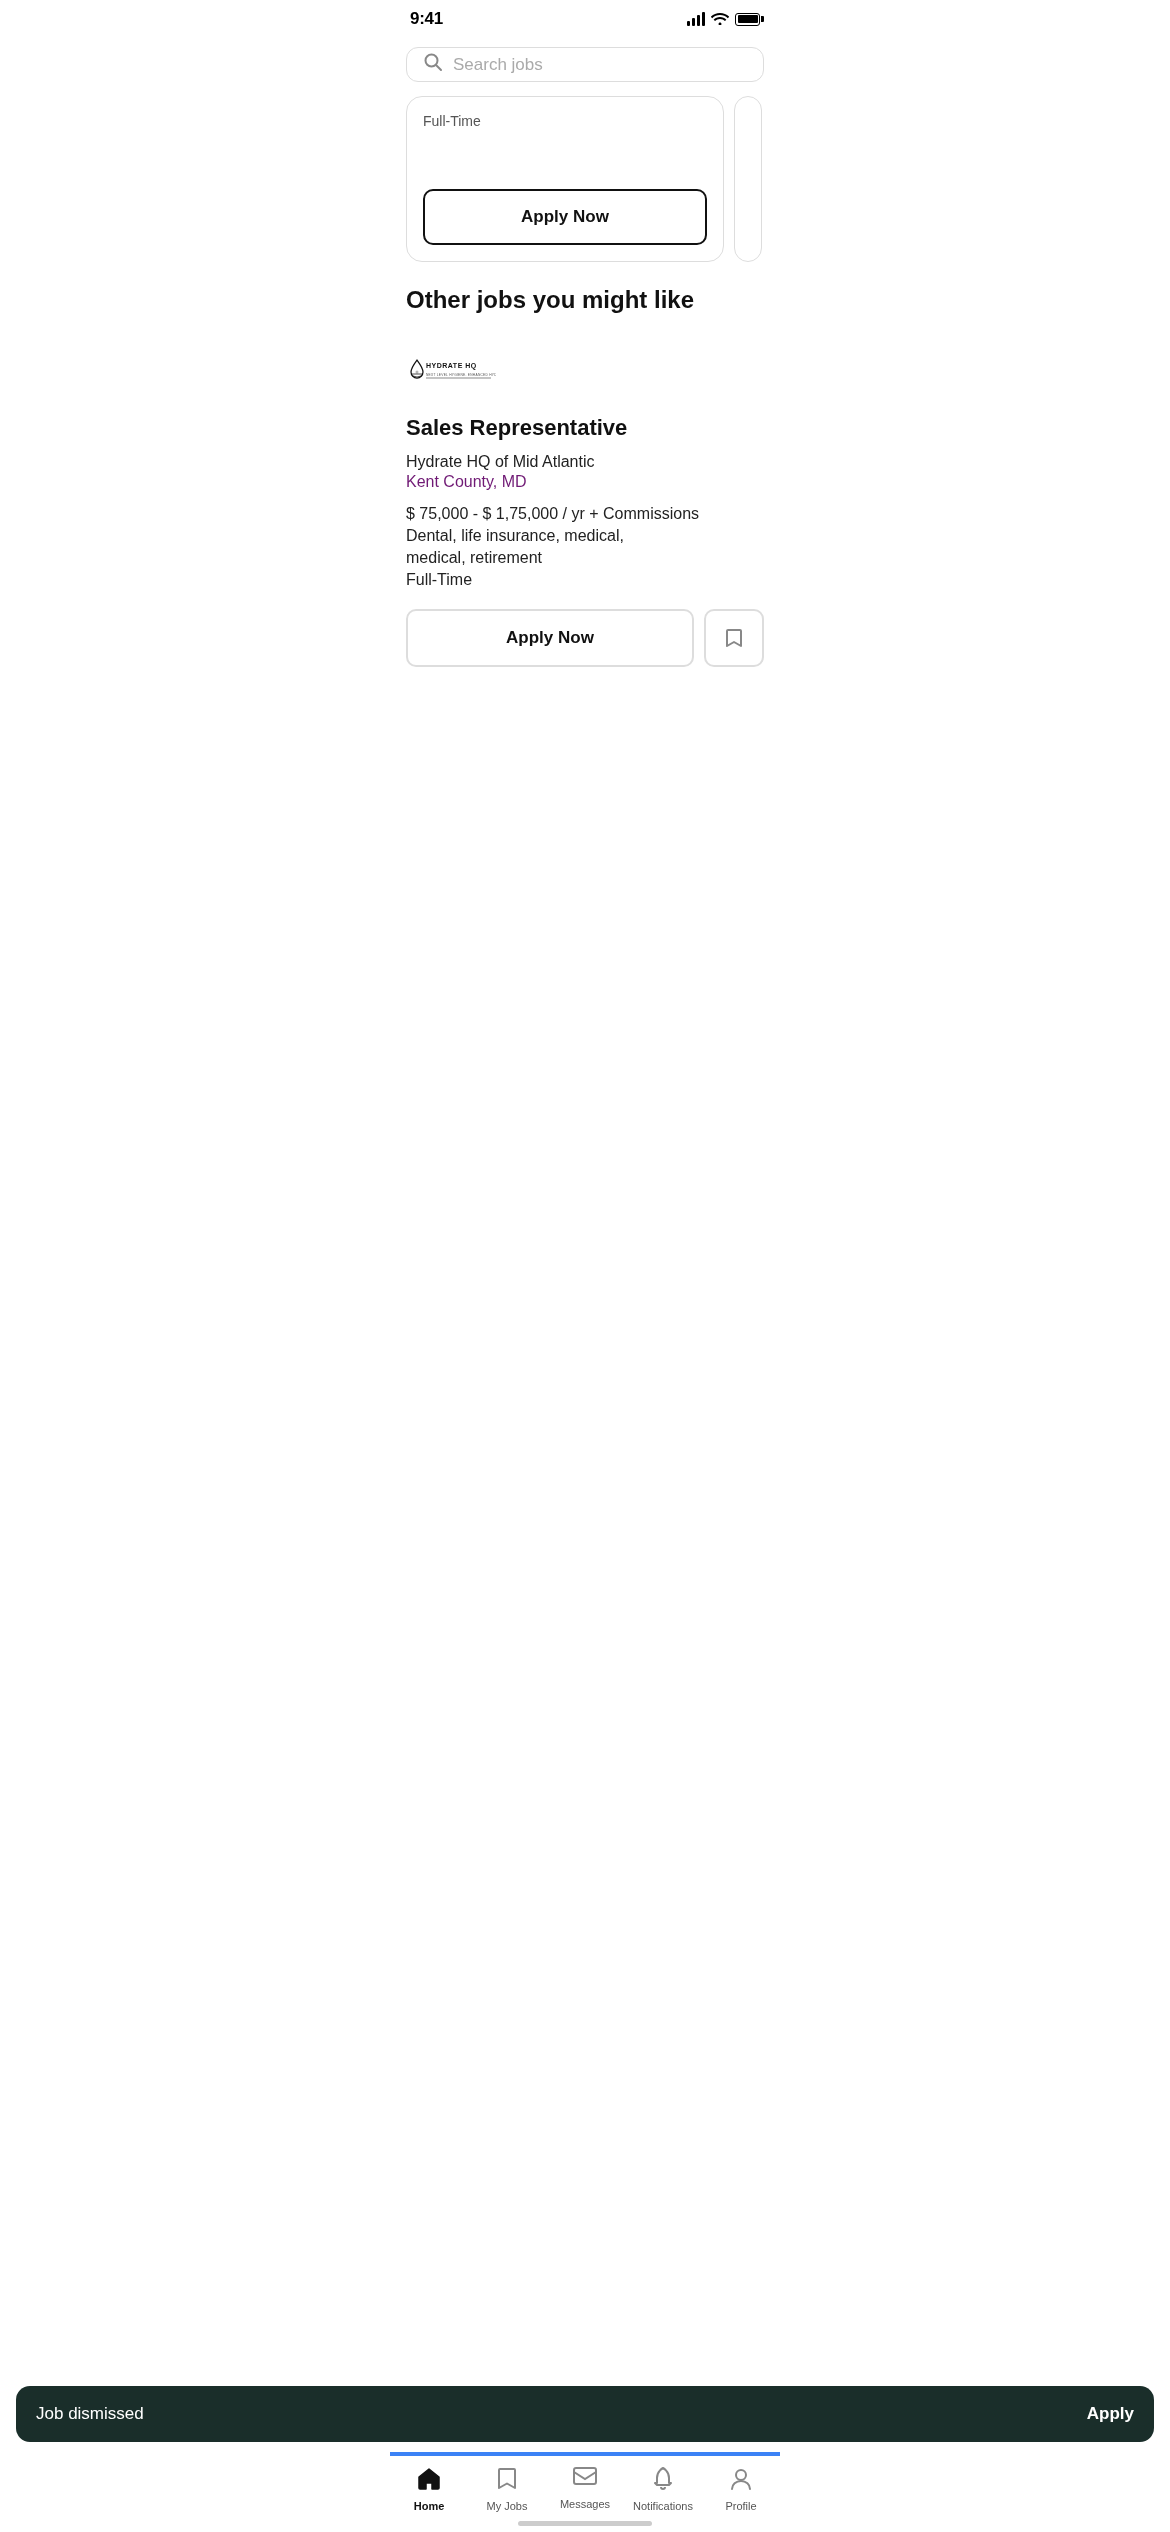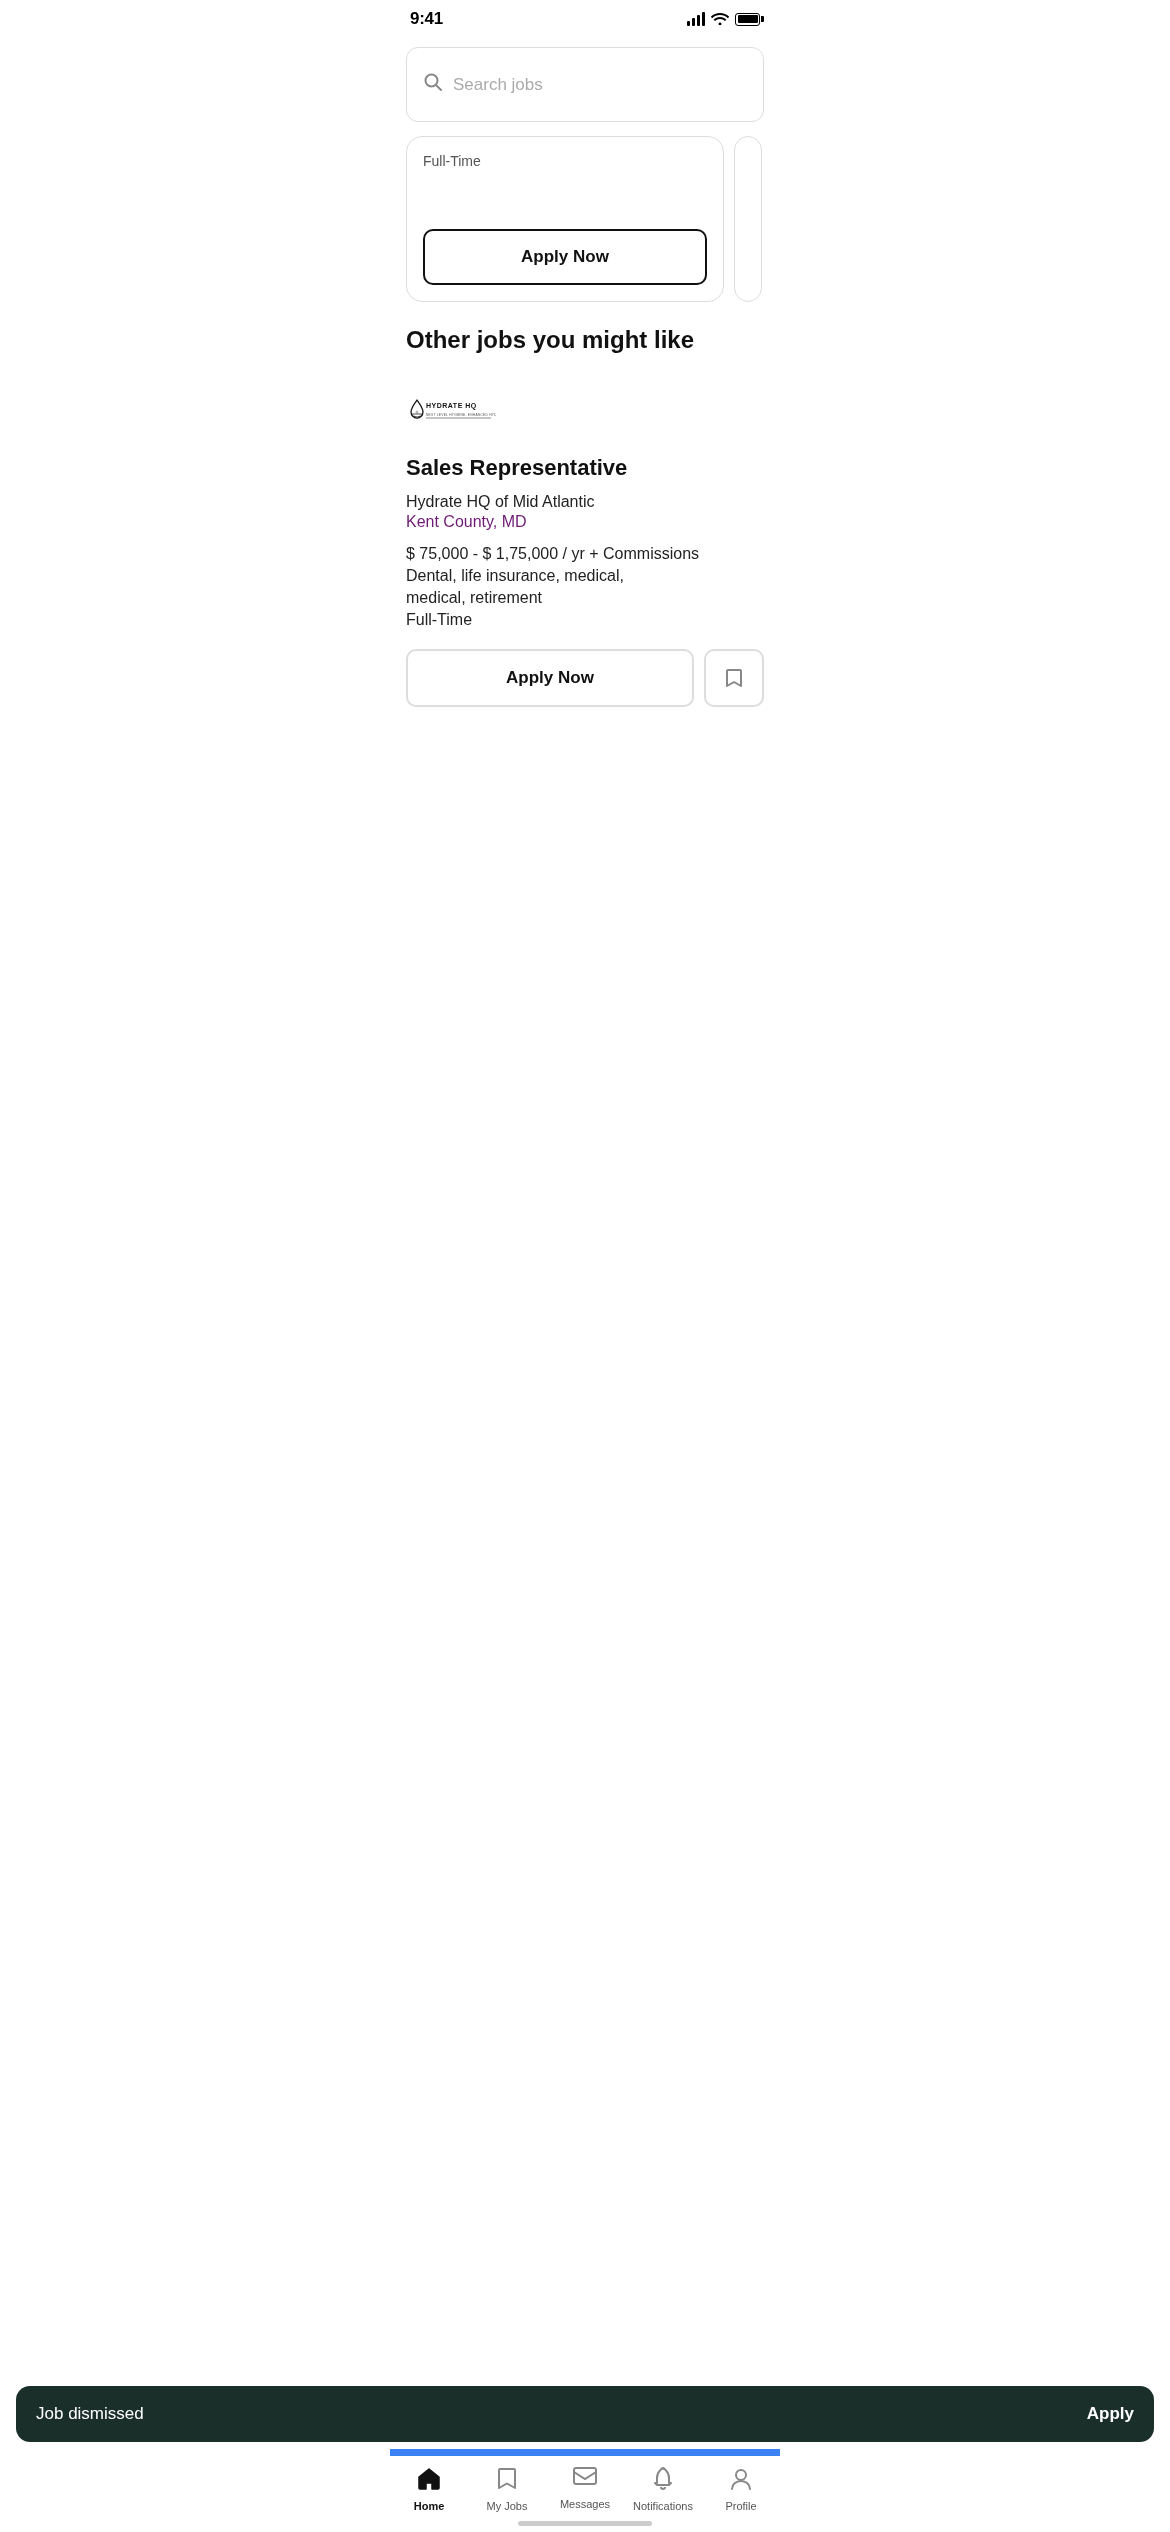"Search jobs" .search-bar { padding: 24px 16px -> 4px 16px }
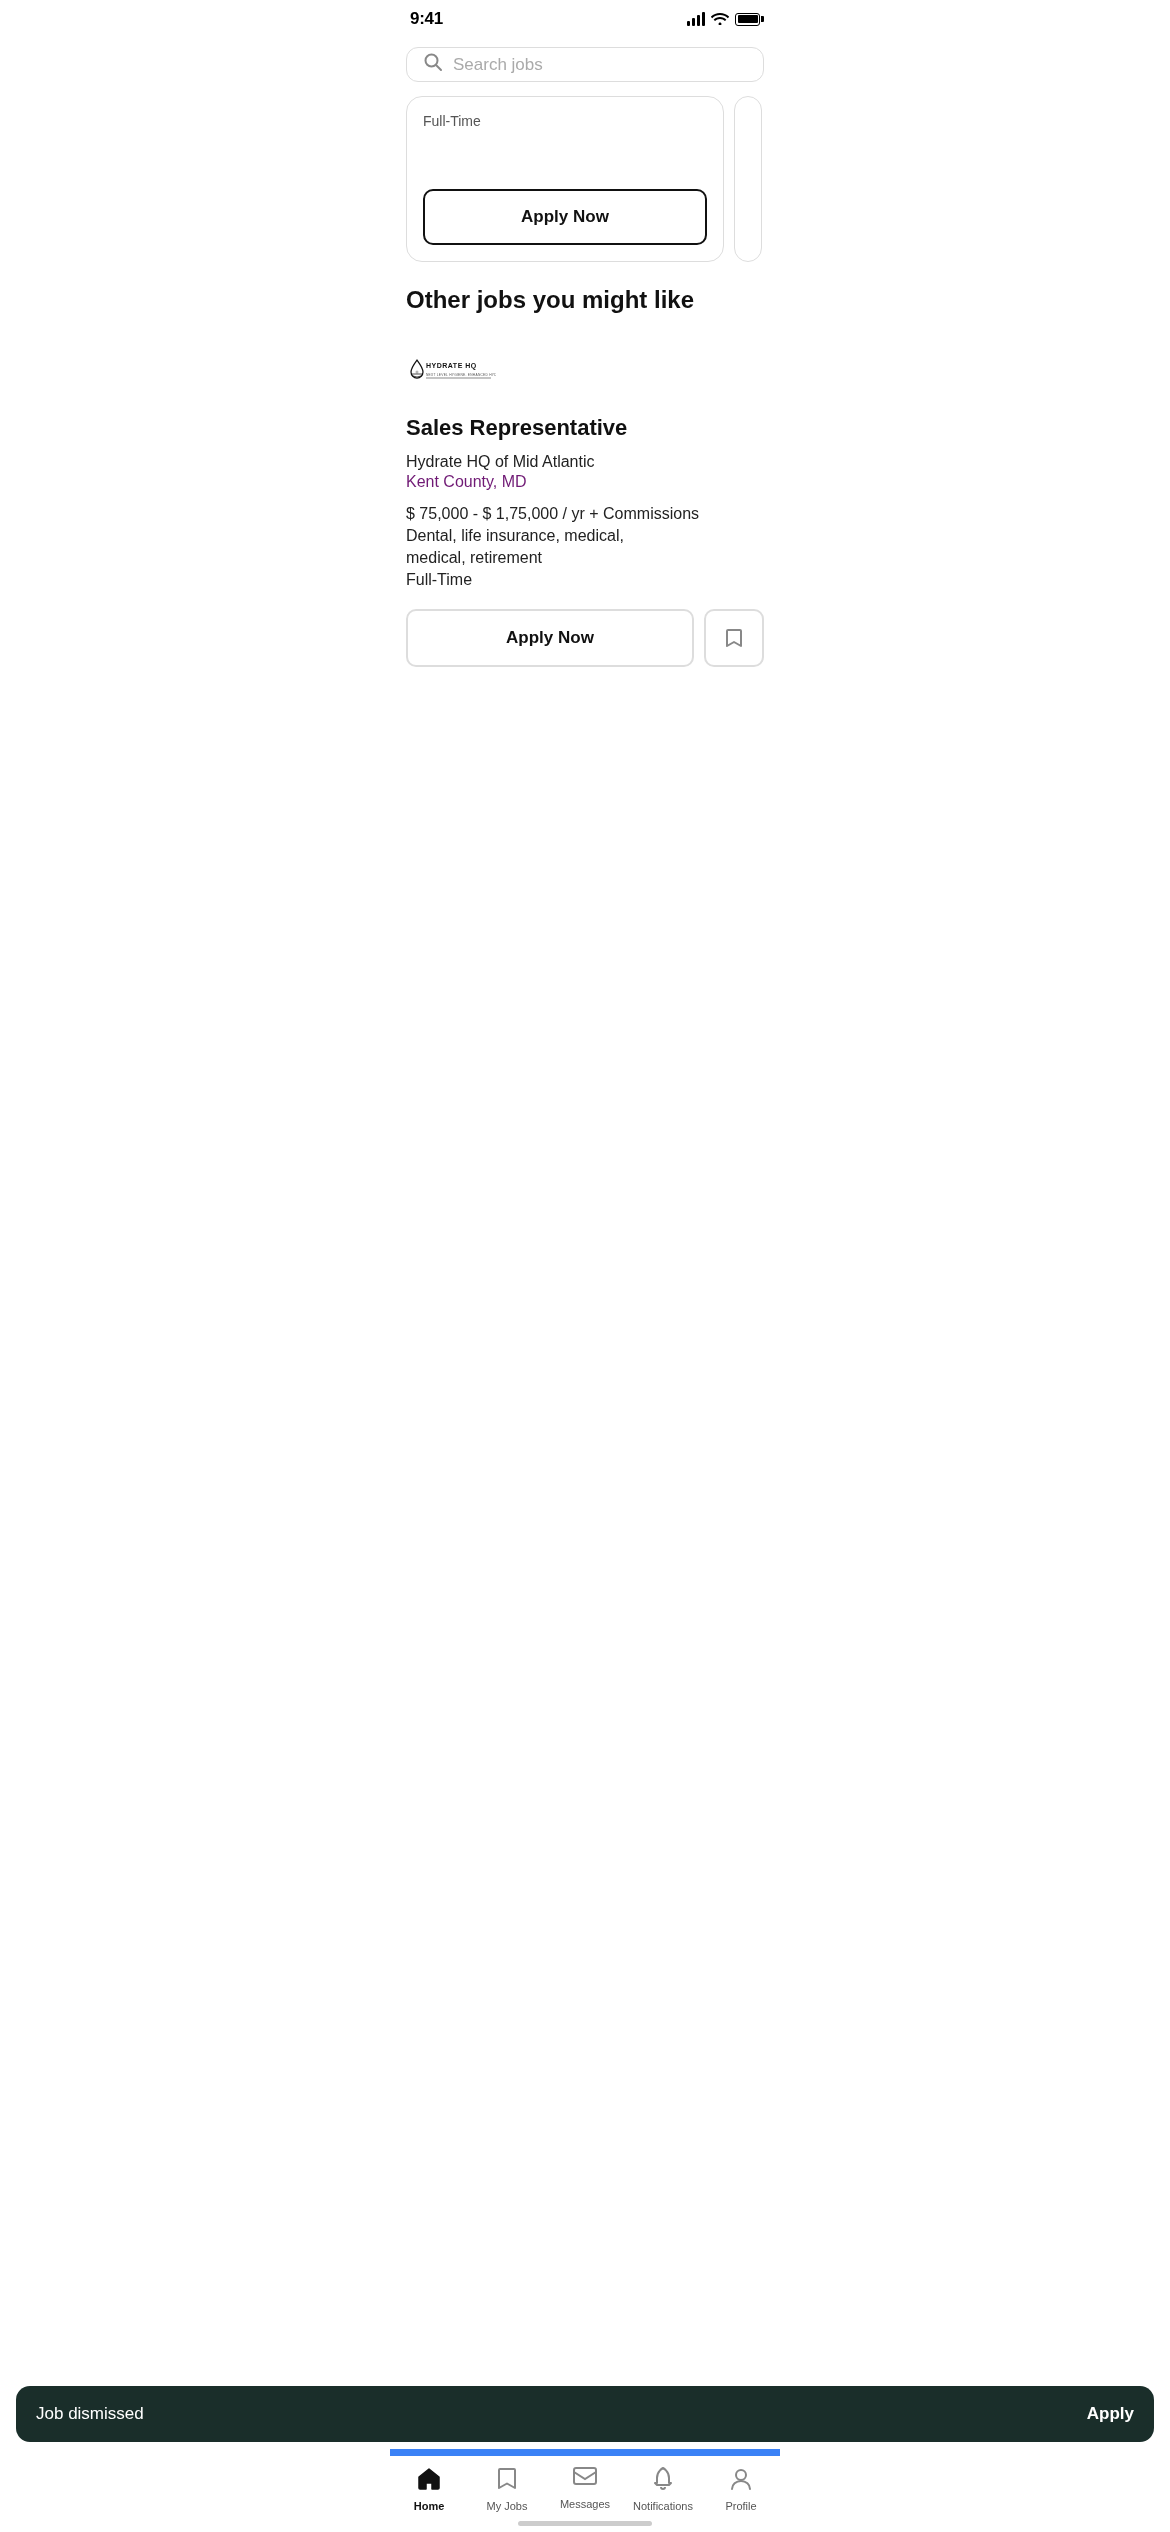"Home" .bottom-nav { border-top: 7px solid #3b82f6 -> 4px solid #3b82f6 }
